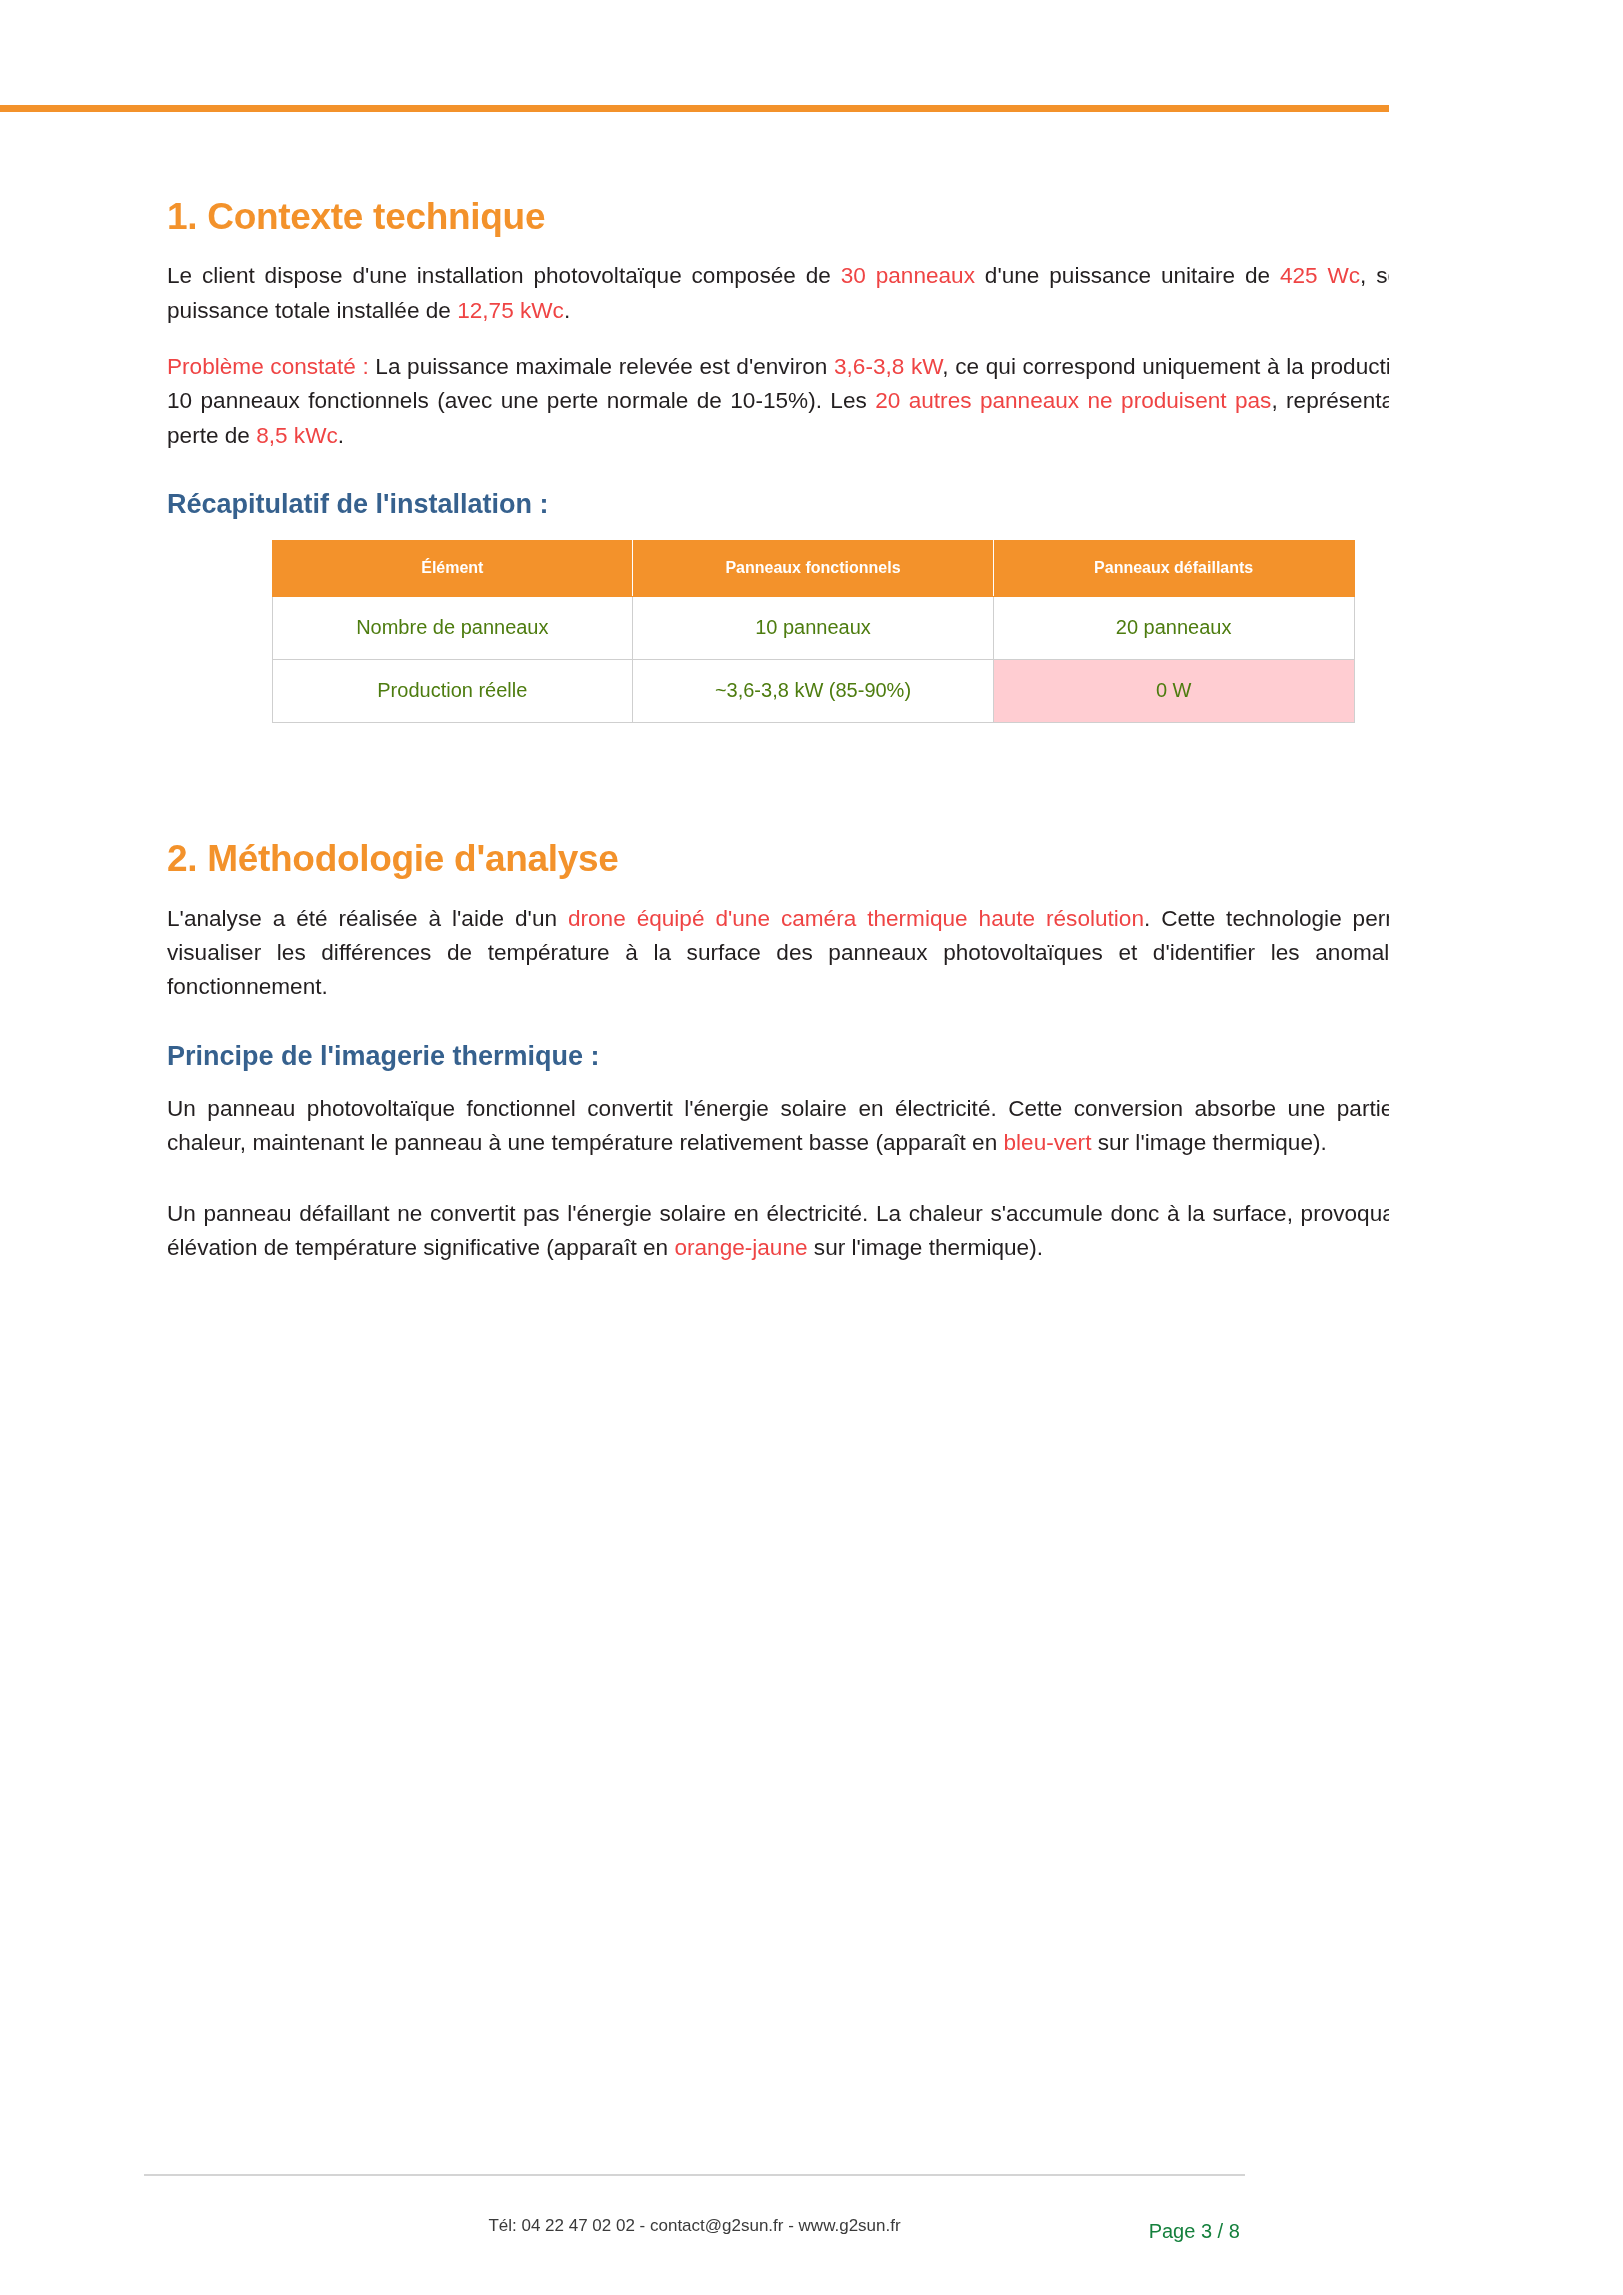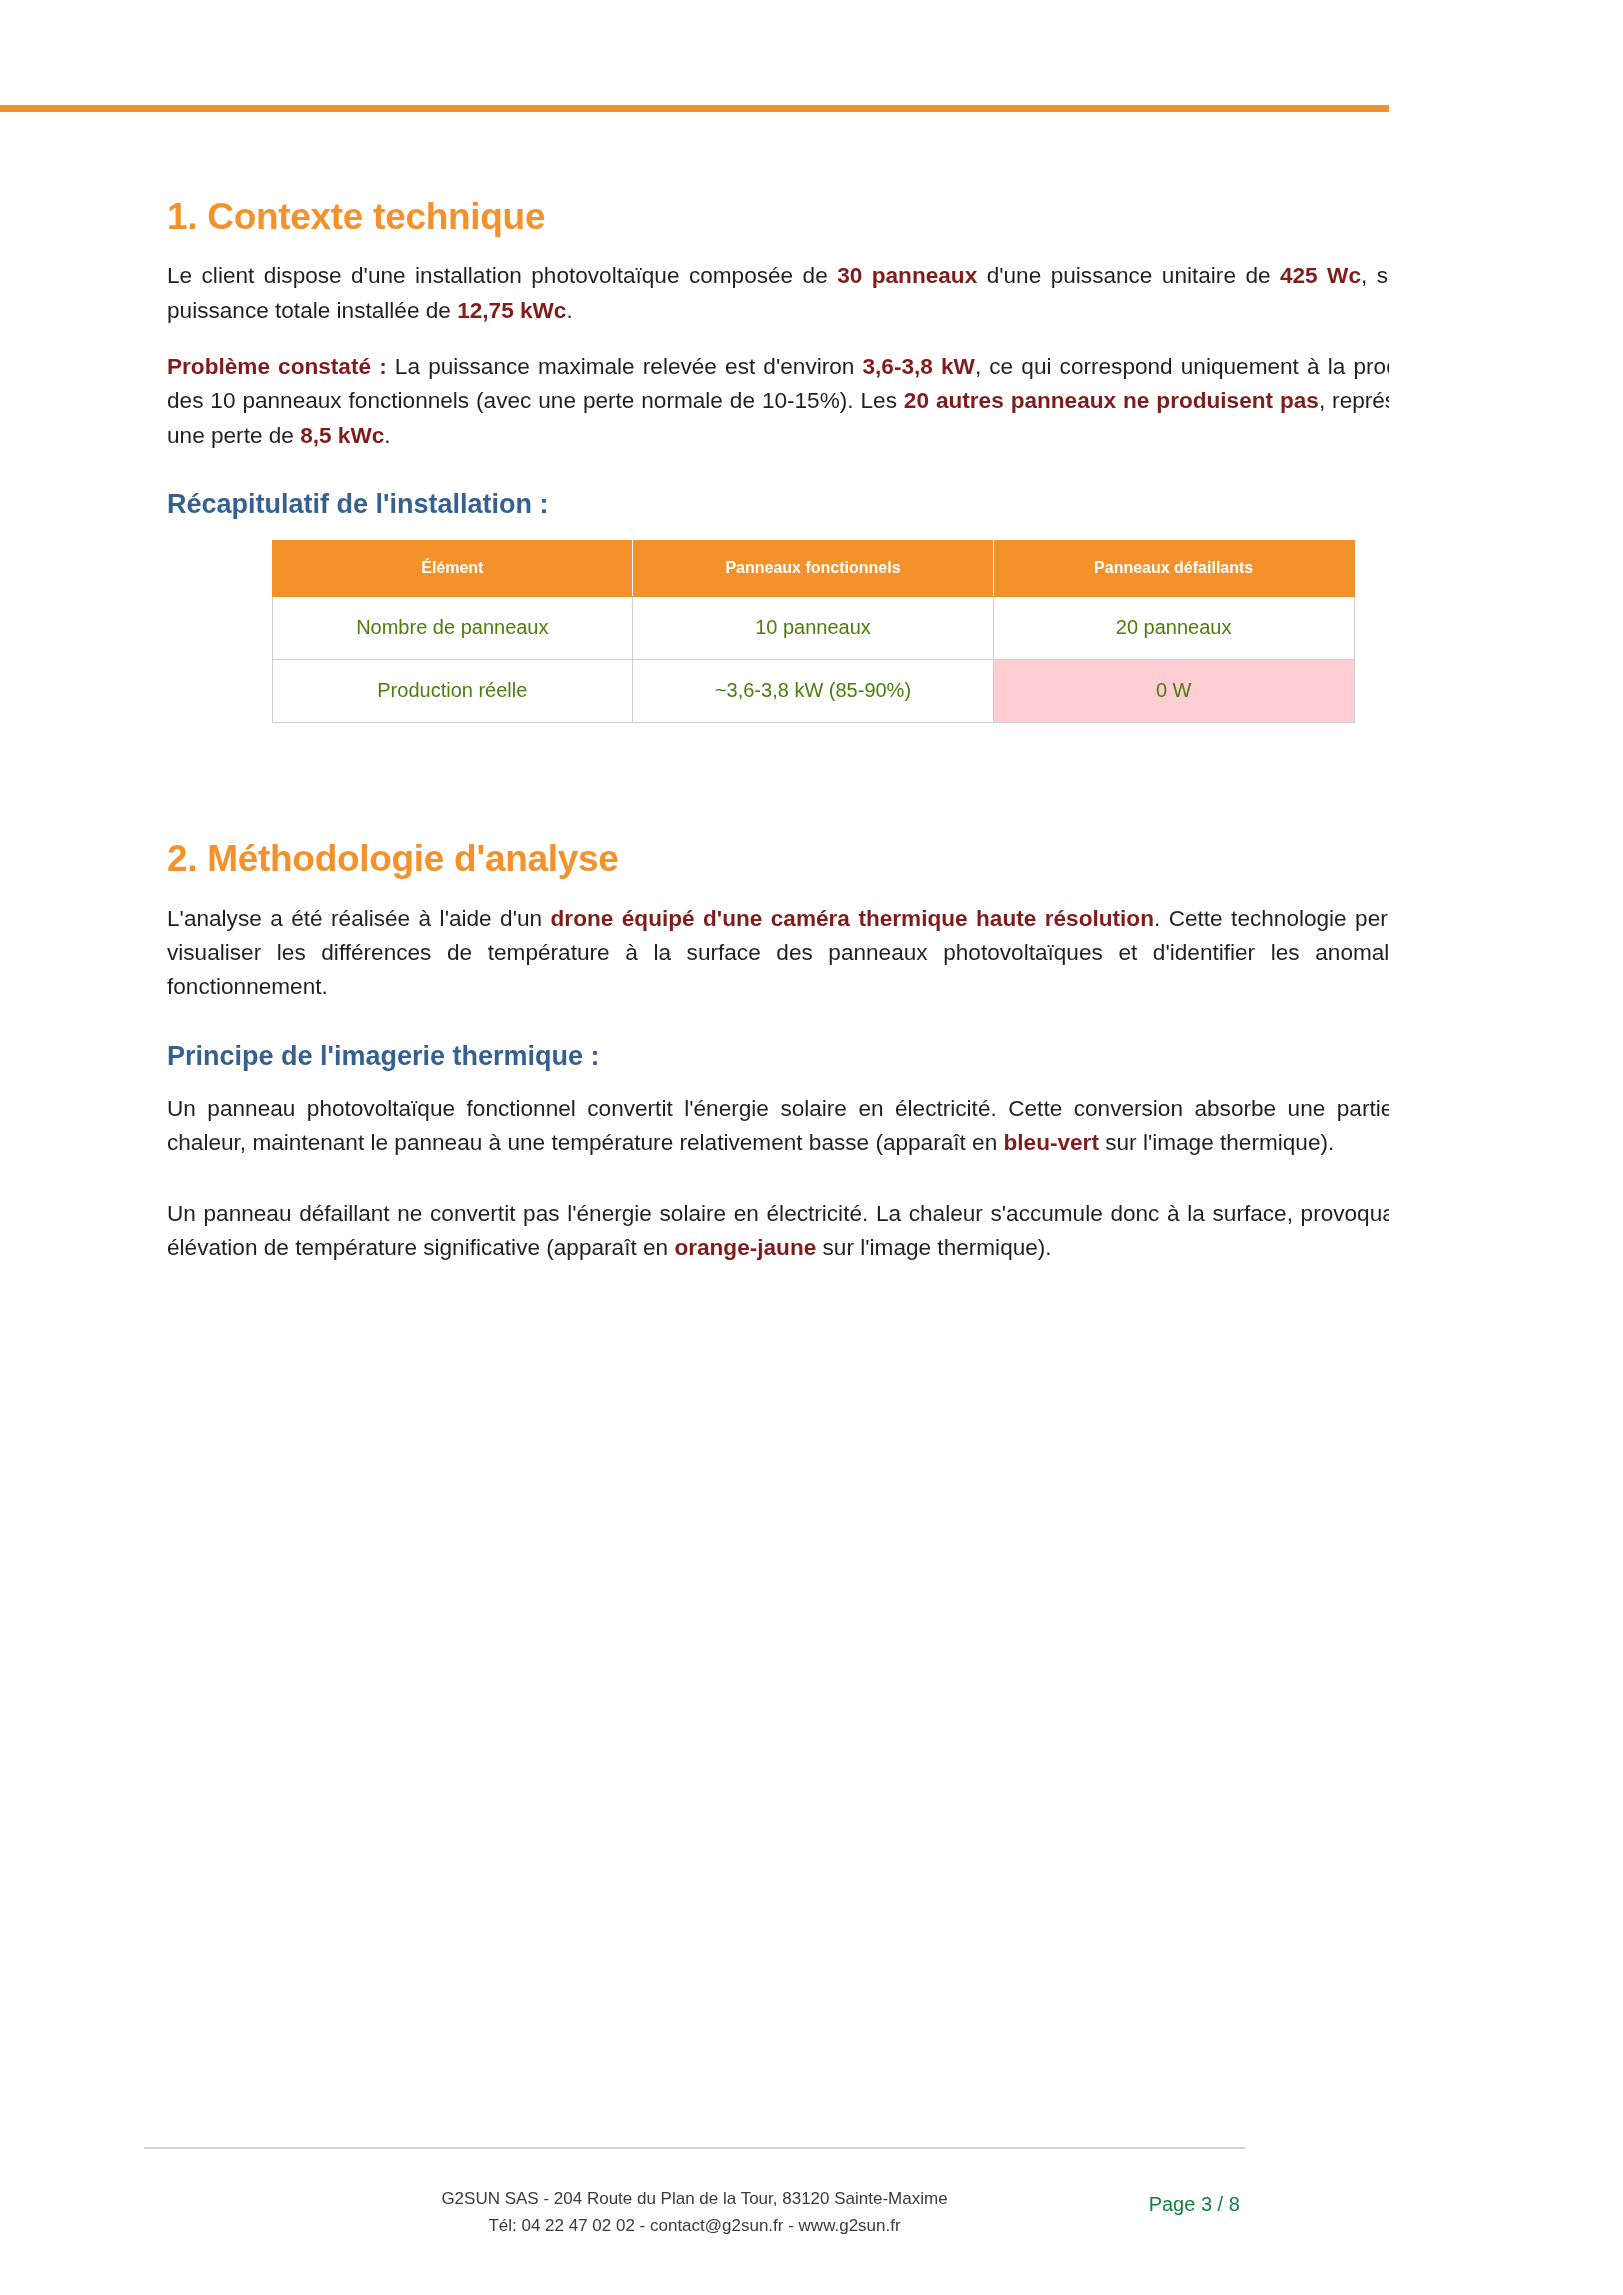"30 panneaux" b, strong { color: #7f1d1d -> #ef4444; font-weight: bold -> normal }
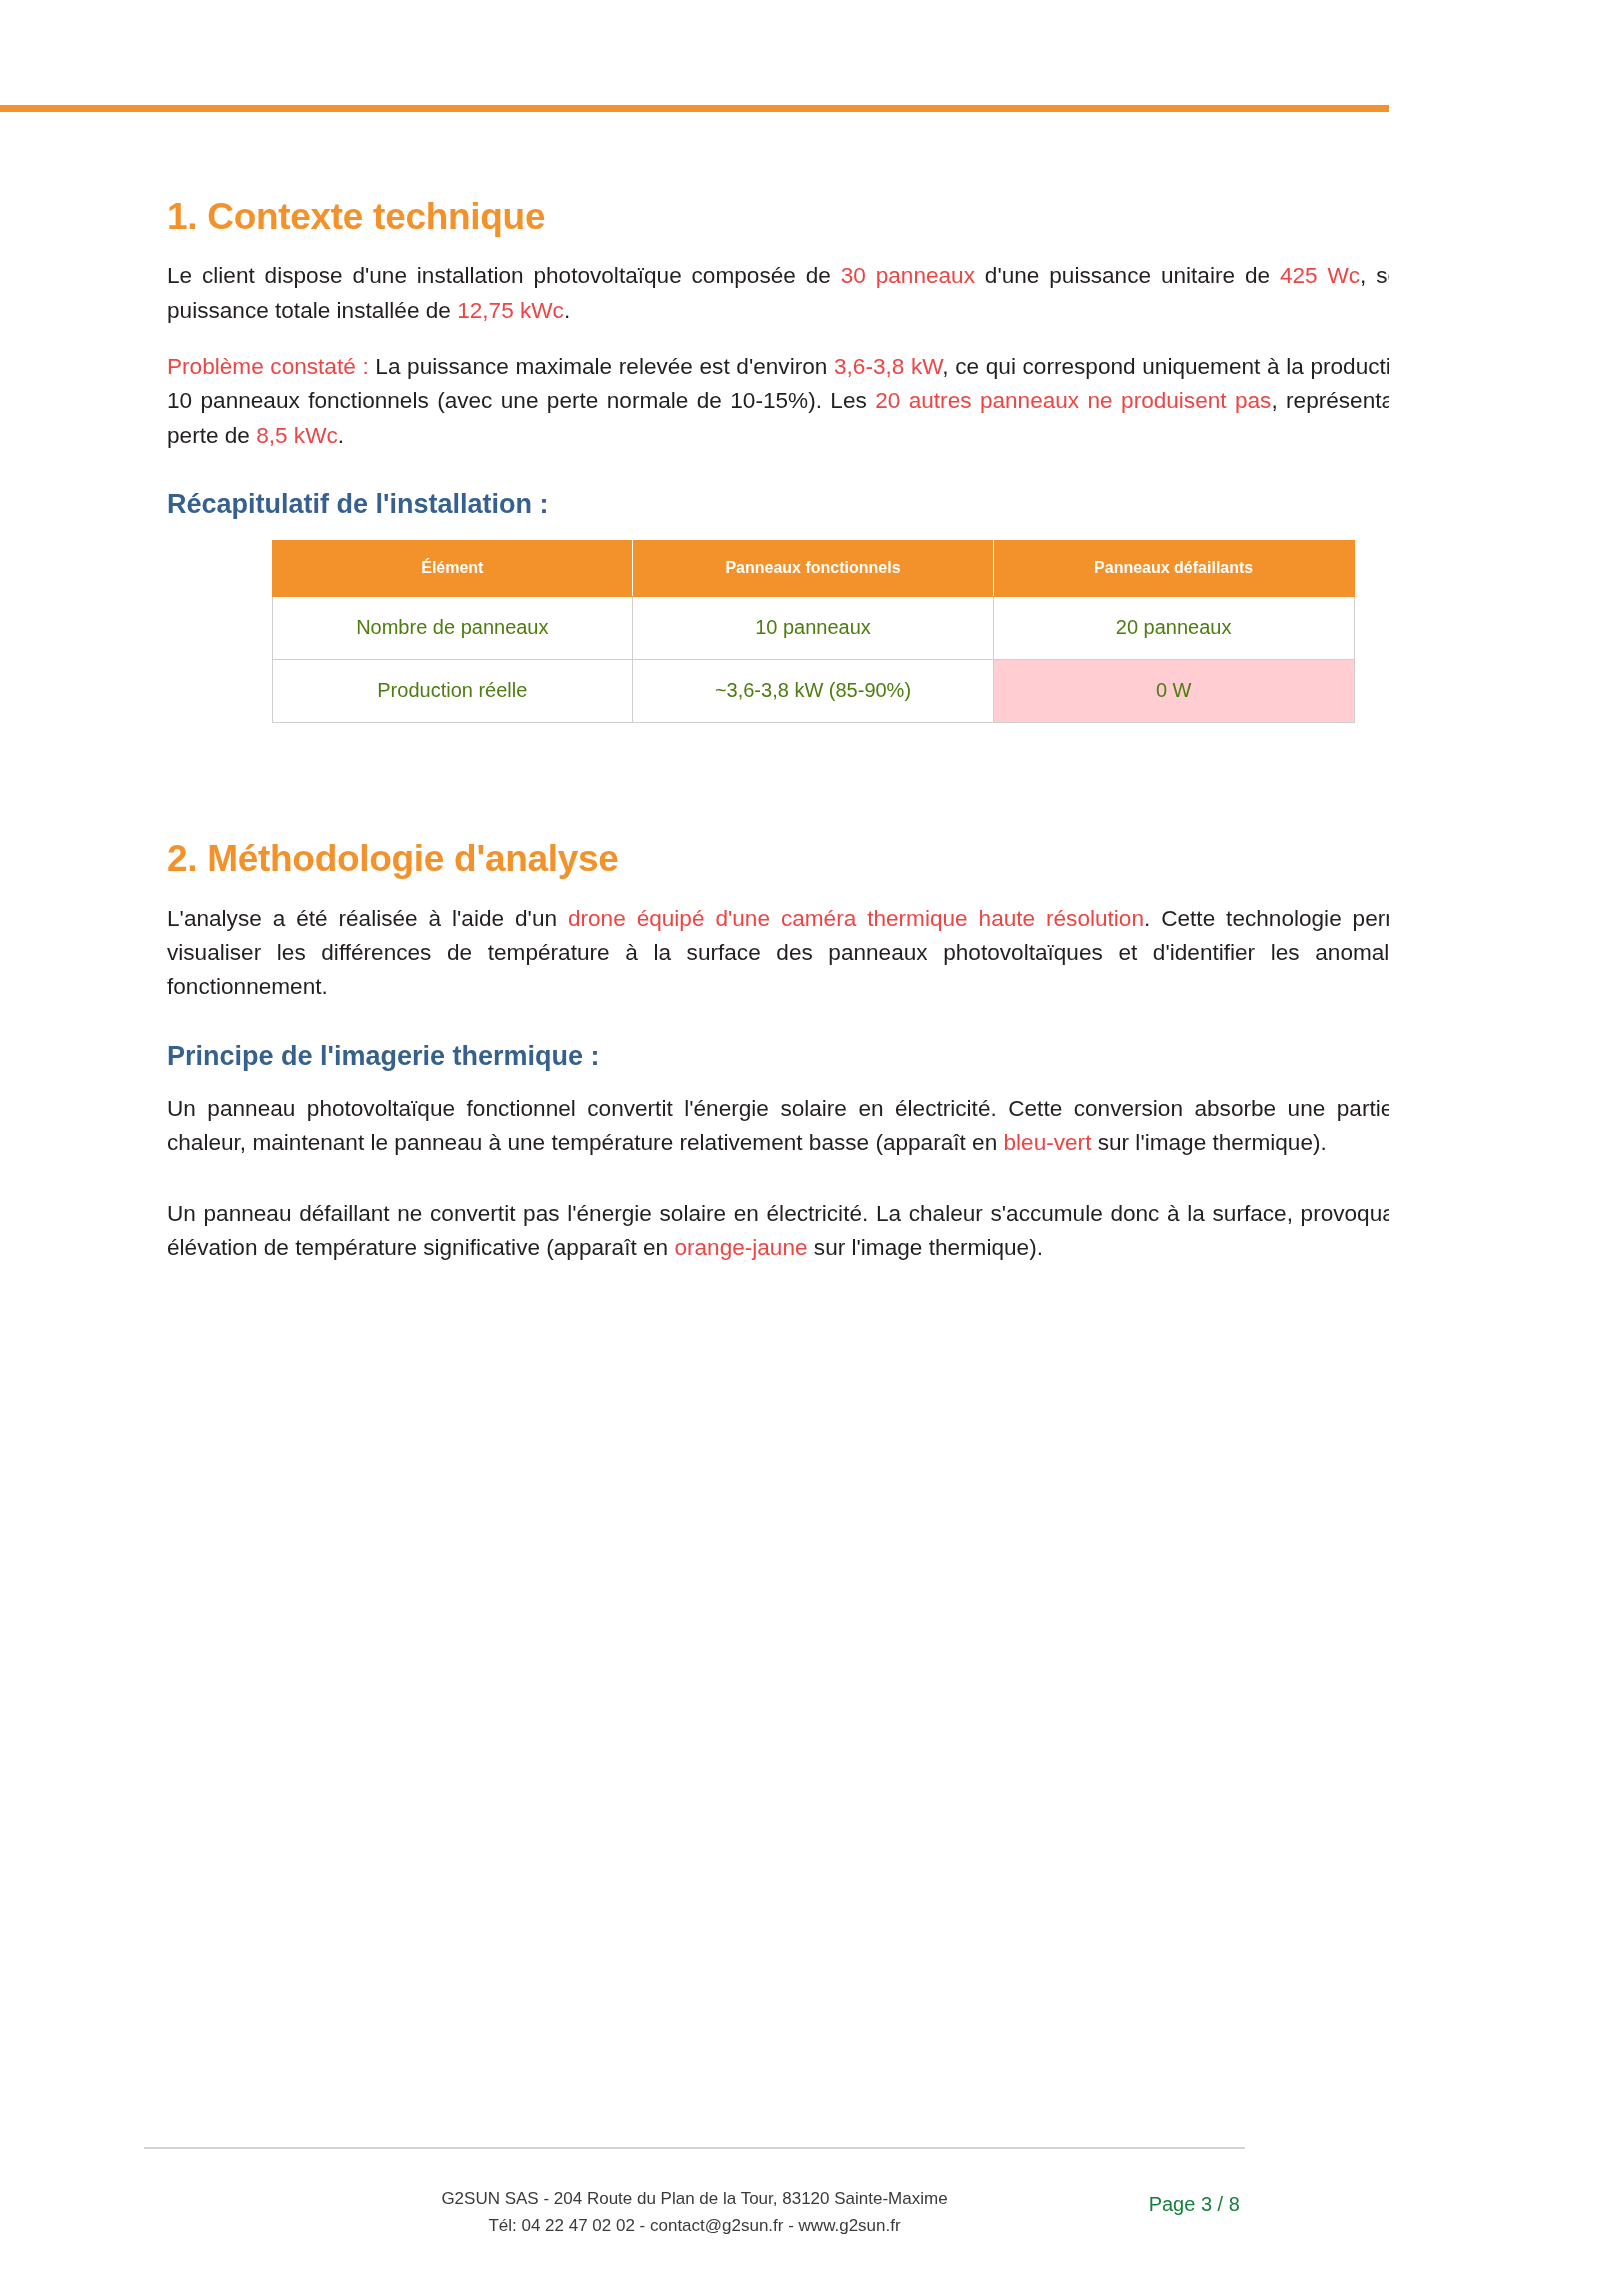"G2SUN SAS - 204 Route" div { html: <div>G2SUN SAS - 204 Route du Plan de la Tour, 83120 Sainte-Maxime</div> -> none }
